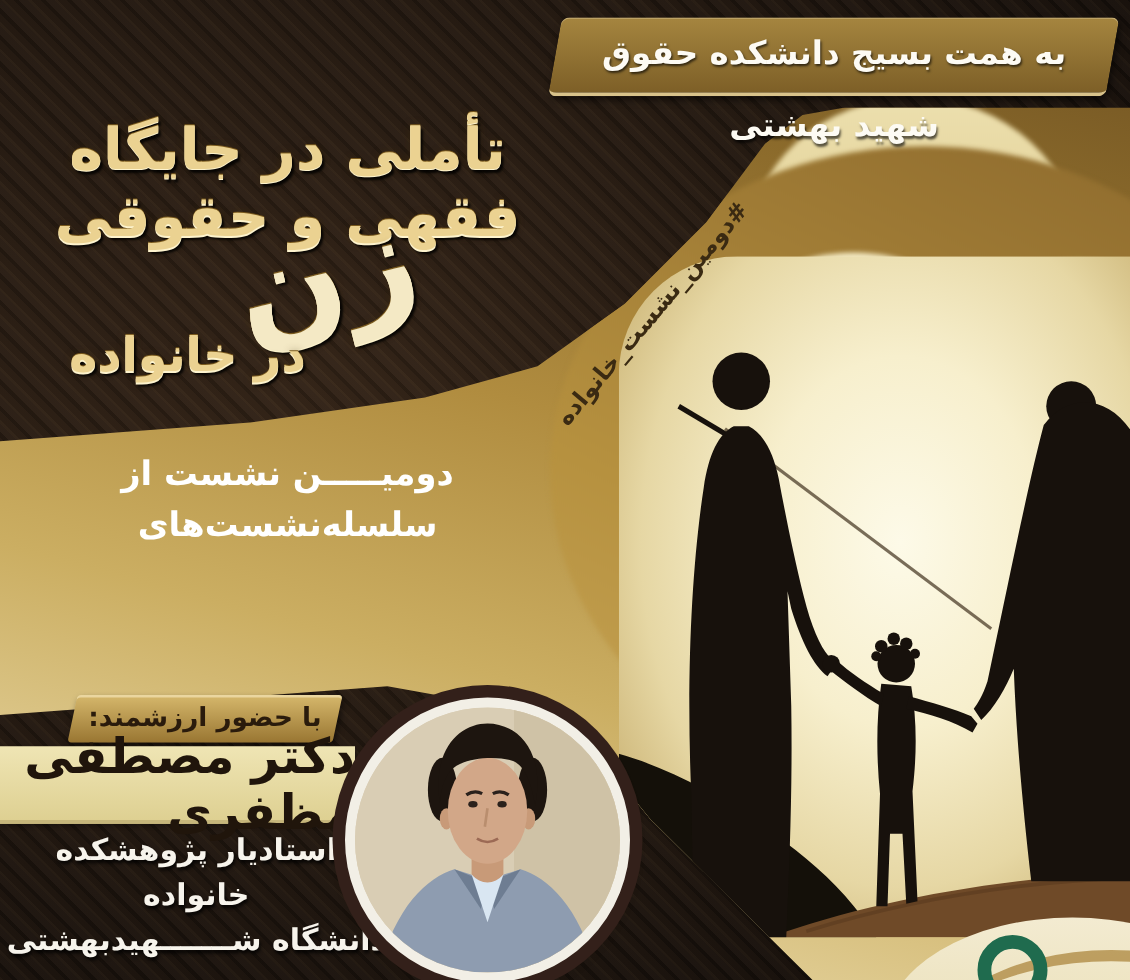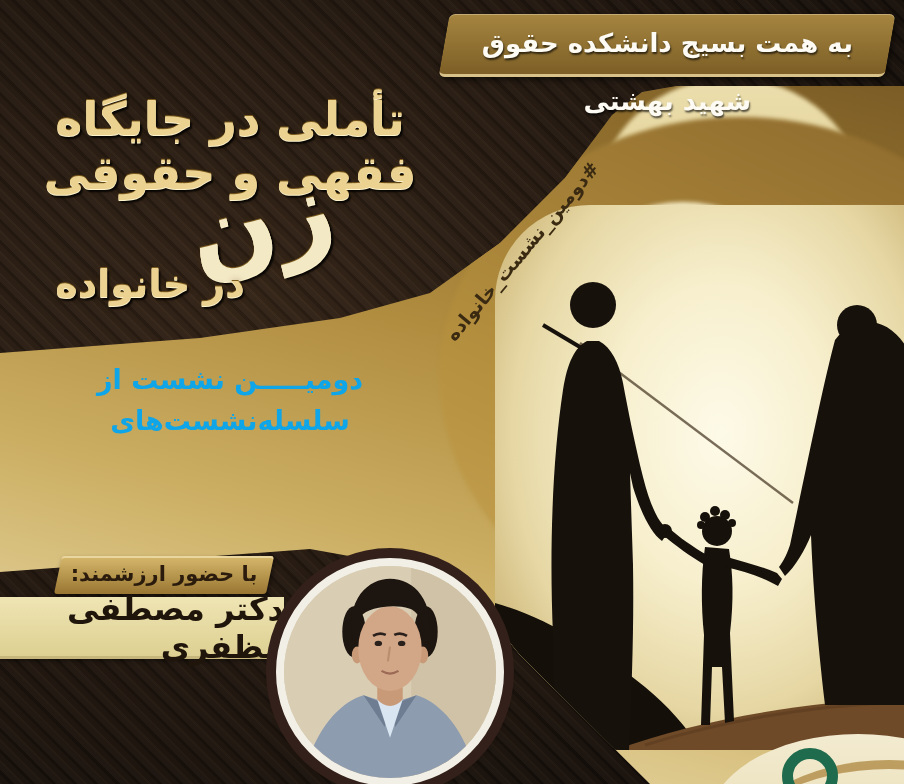"دومیـــــن نشست از سلسله‌نشست‌های" .session { color: #0ea5e9 -> #ffffff }
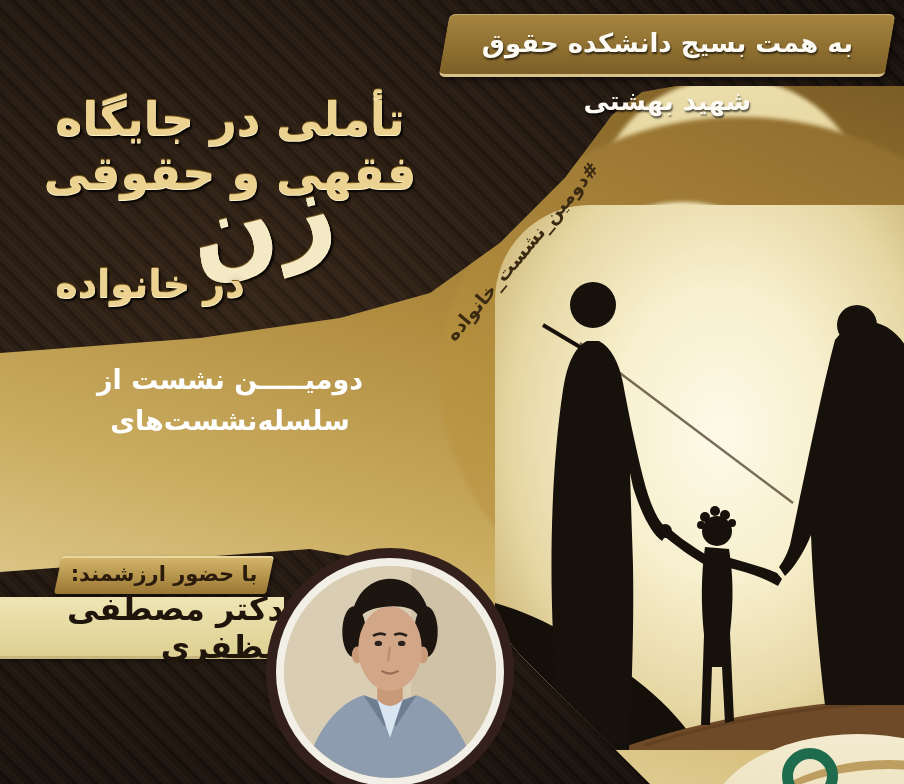"دکتر مصطفی مظفری" .name-band .inner { font-size: 32px -> 39px }
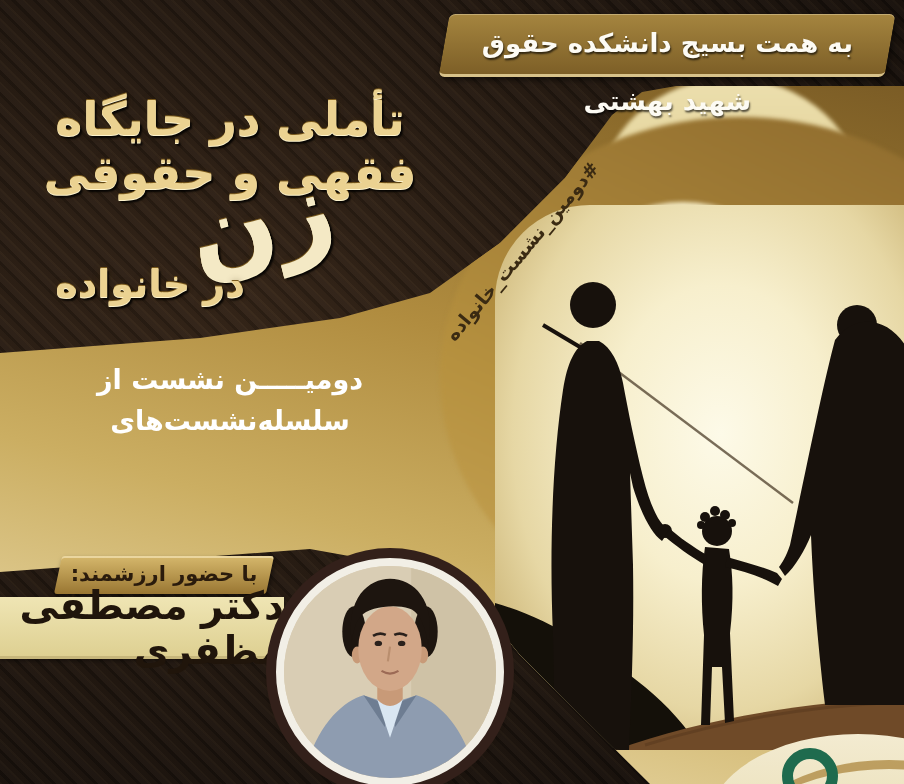"استادیار پژوهشکده خانواده" div.credentials { html: none -> <div> <div>استادیار پژوهشکده خانواده</div> <div>دانشگاه شـــــــهیدبهشتی</div> </div> }
